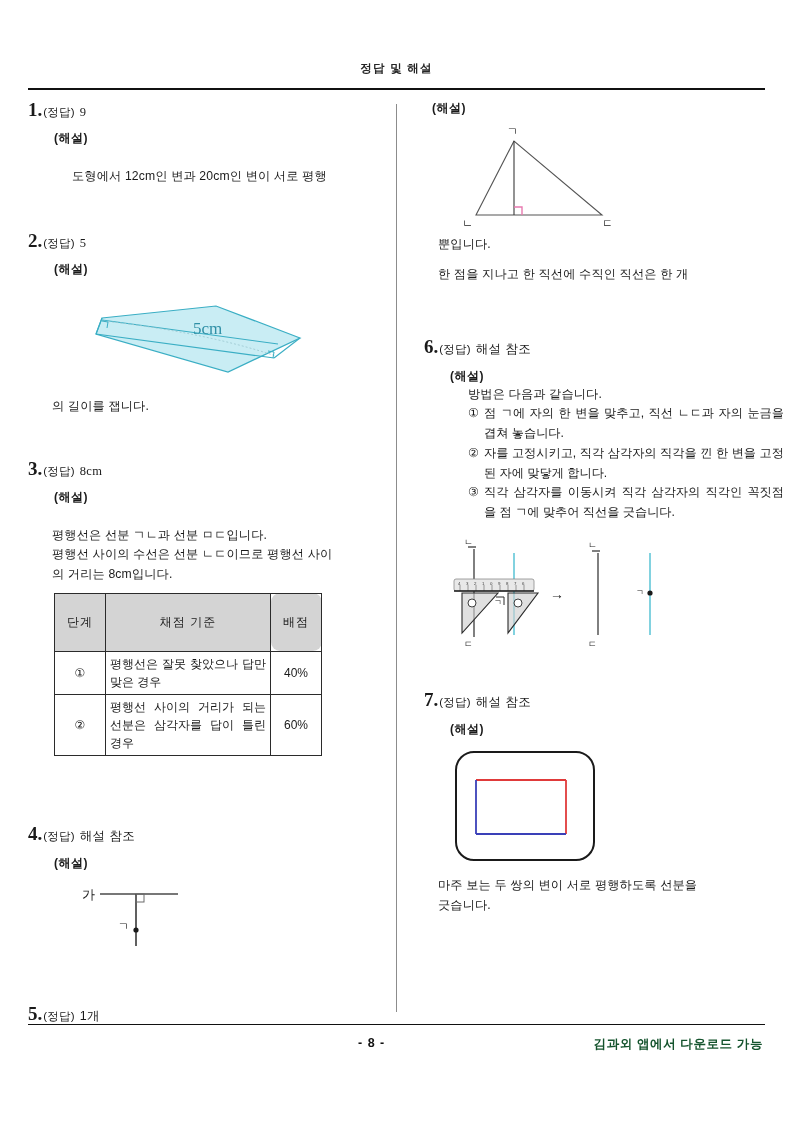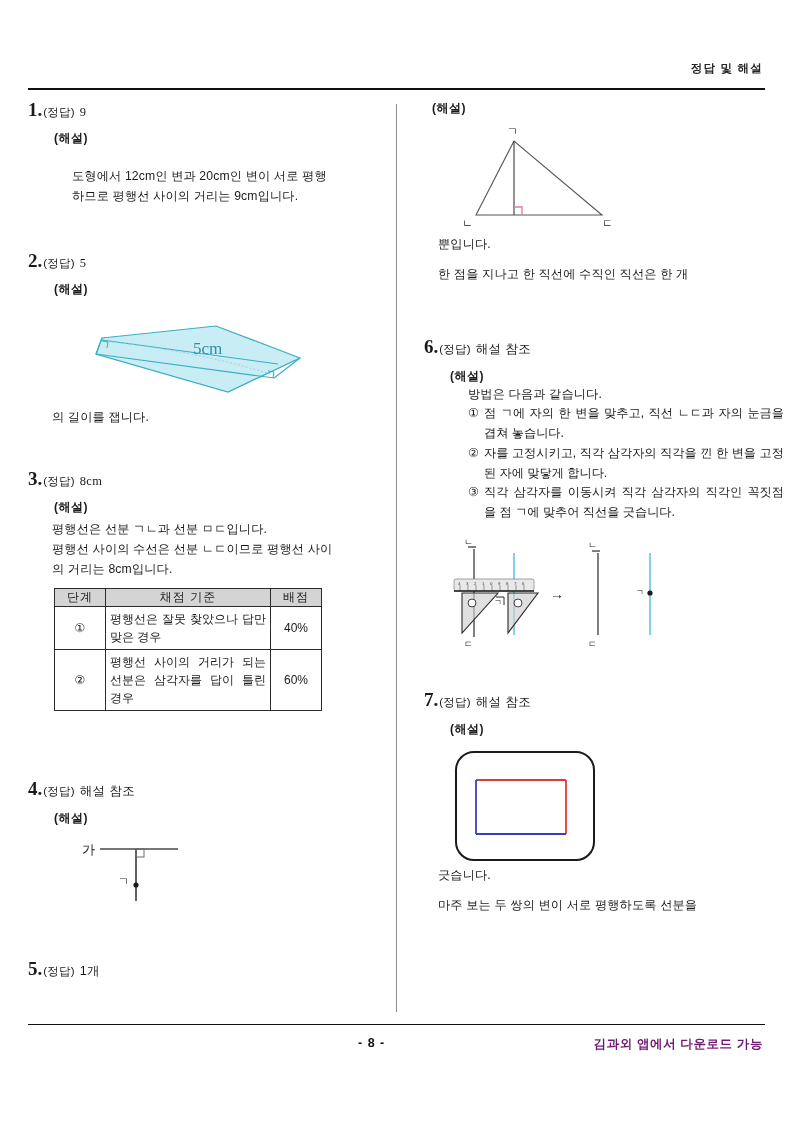"정답 및 해설" .header { text-align: right -> center }
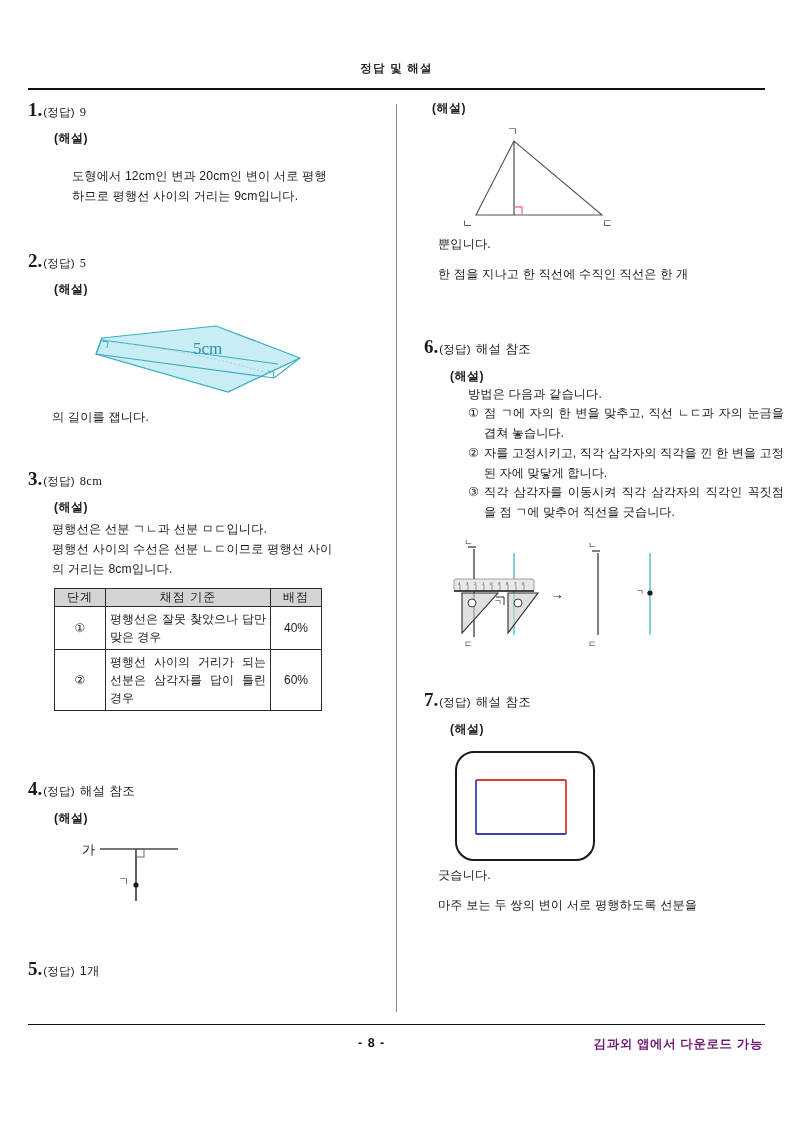"하므로 평행선 사이의 거리는 9cm입니다." div.body-text { html: <div>하므로 평행선 사이의 거리는 9cm입니다.</div> -> none }
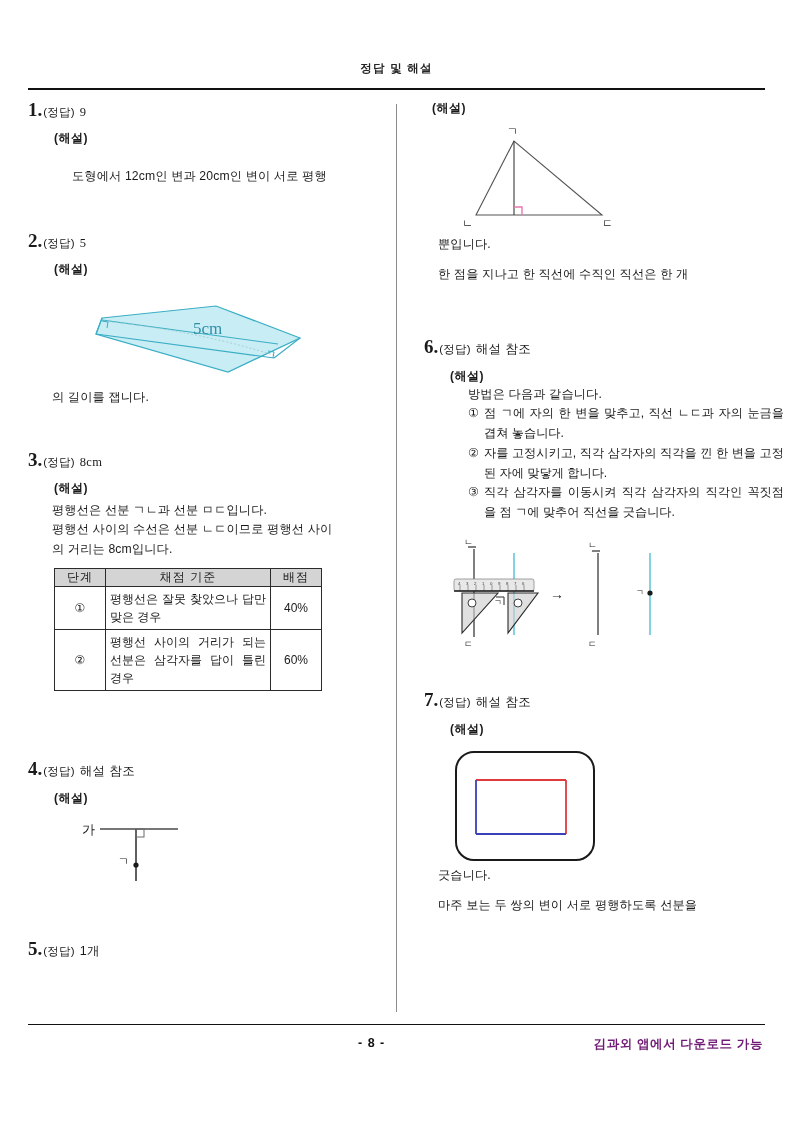"의 길이를 잽니다." div.body-text { margin-top: 0 -> 9px }
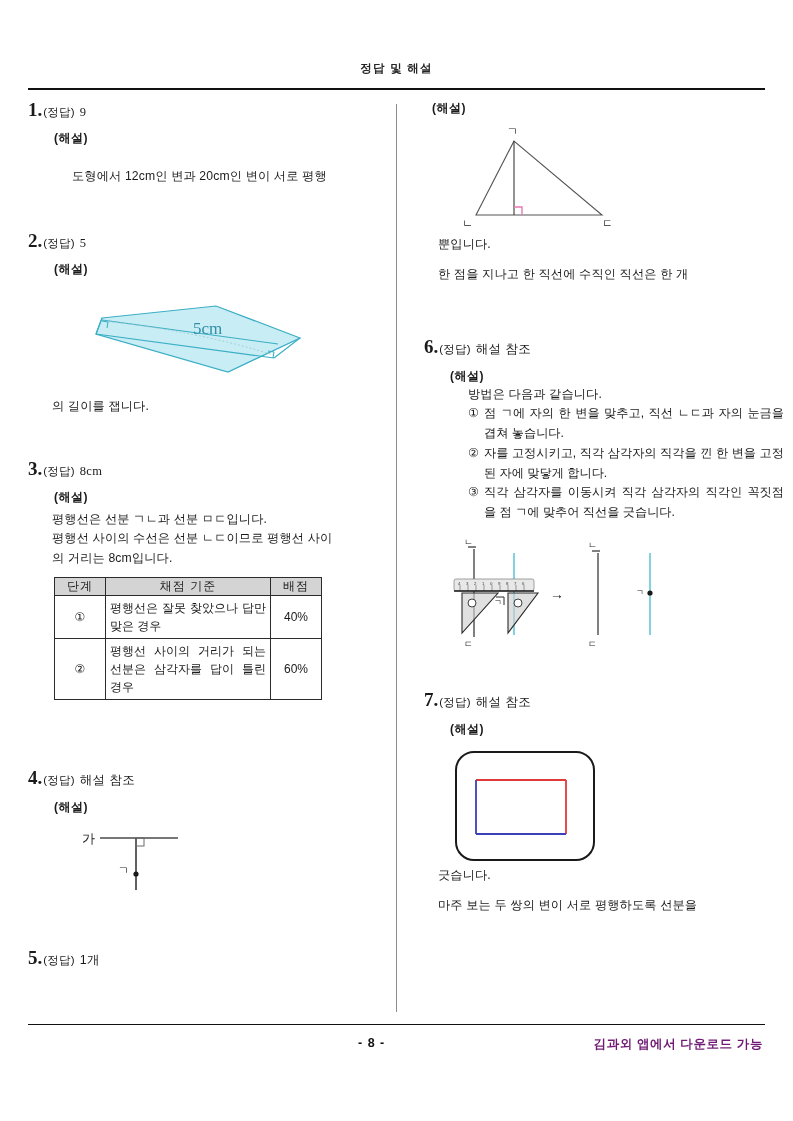"평행선은 선분 ㄱㄴ과 선분 ㅁㄷ입니다." .indent-0 { margin-top: 4px -> 20px }
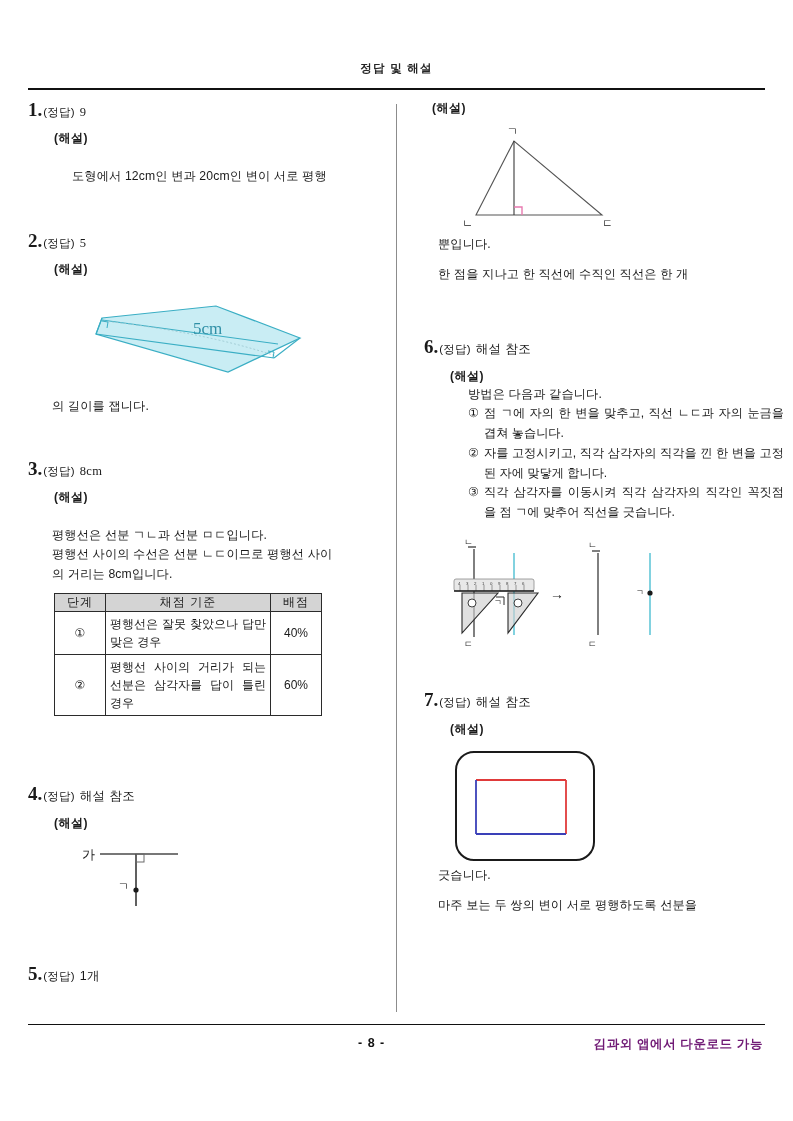"단계" .score-table thead th { padding: 0 2px -> 20px 2px }
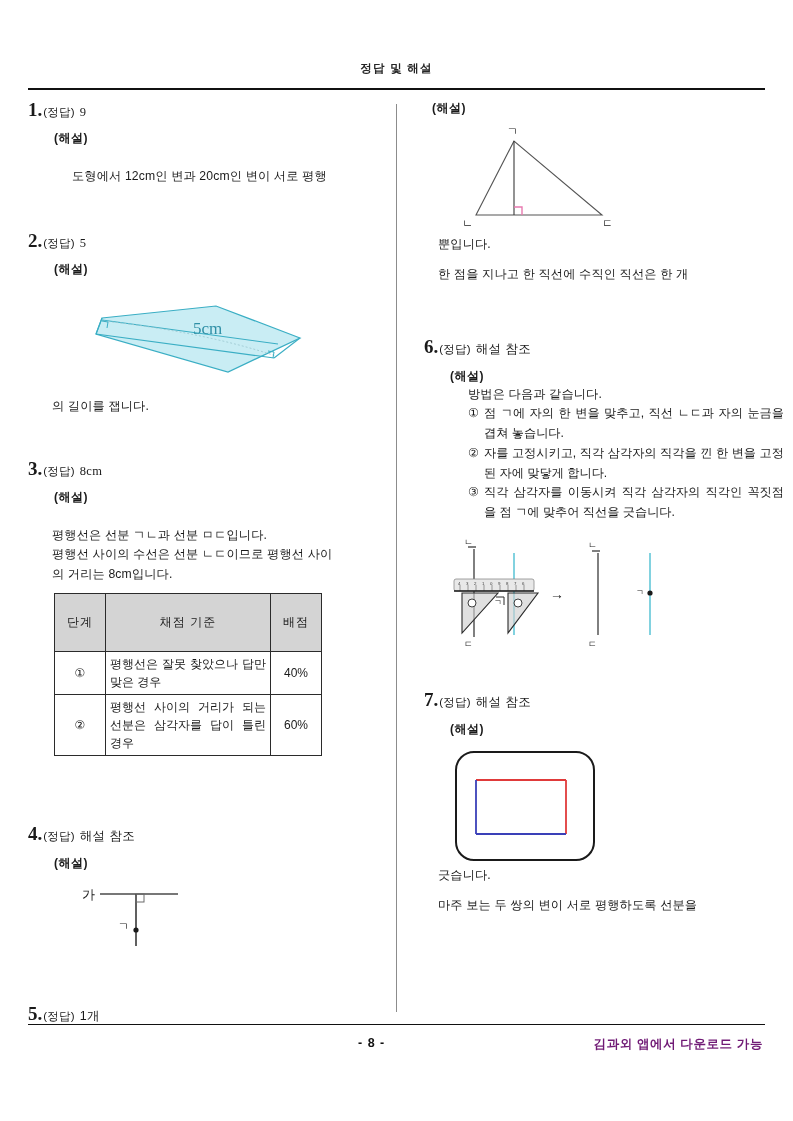"배점" .th-score { border-radius: none -> 9px }
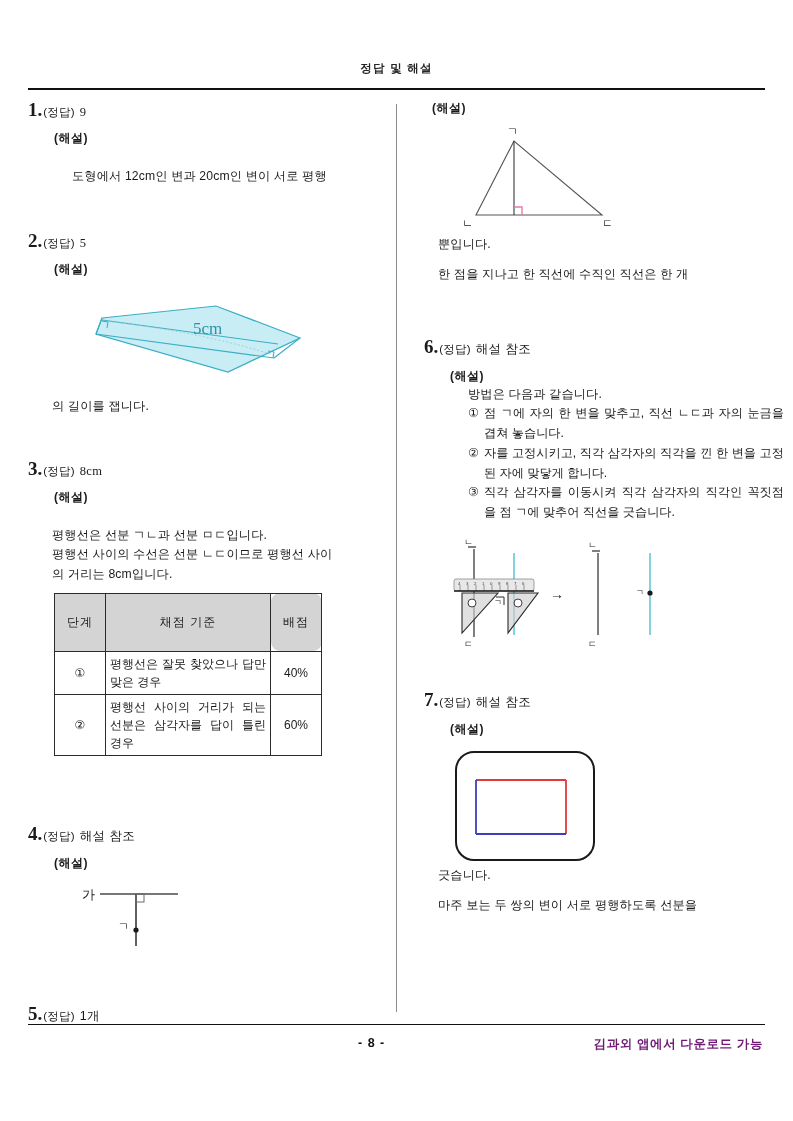"긋습니다." div.body-text { order: before "마주 보는 두 쌍의 변이" -> after "마주 보는 두 쌍의 변이" }
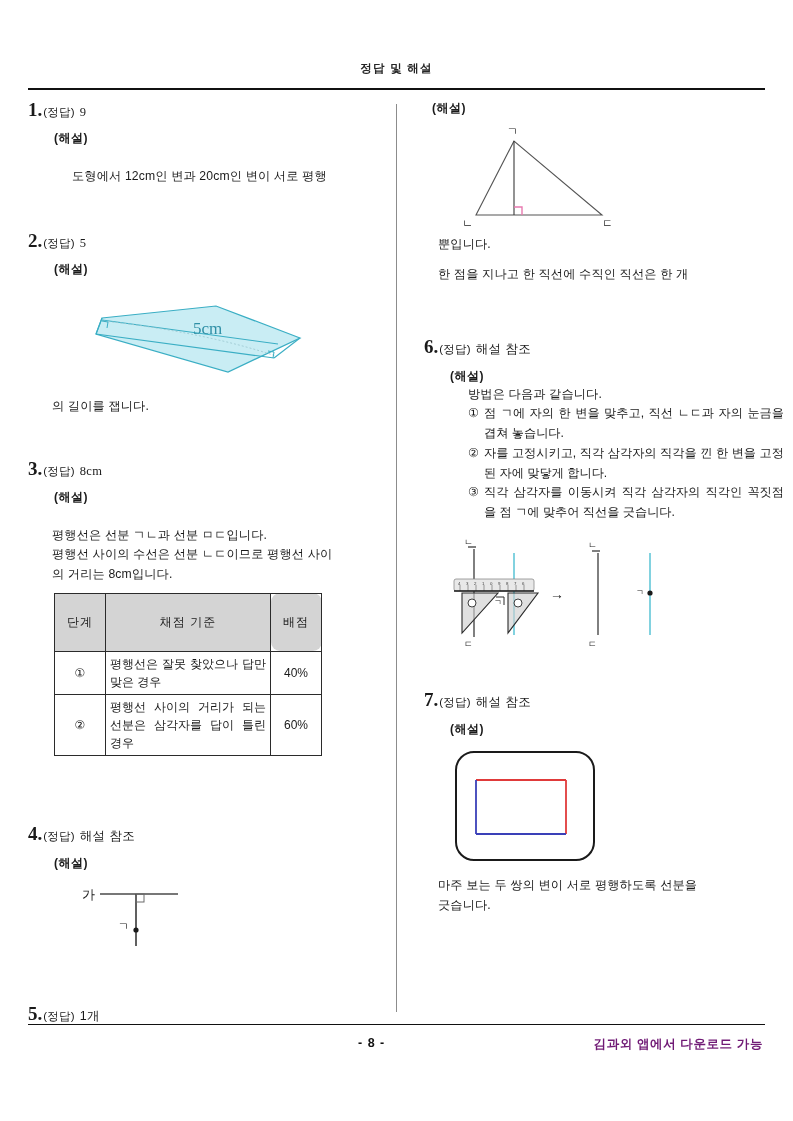"김과외 앱에서 다운로드 가능" .footer-note { color: #701a75 -> #14532d }
